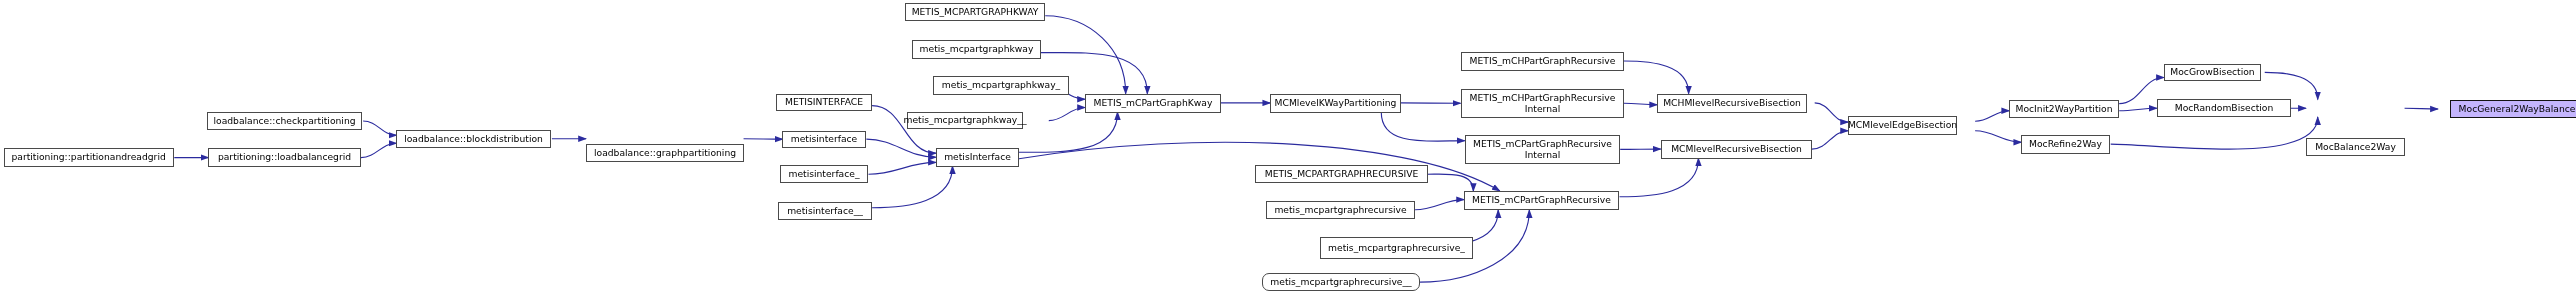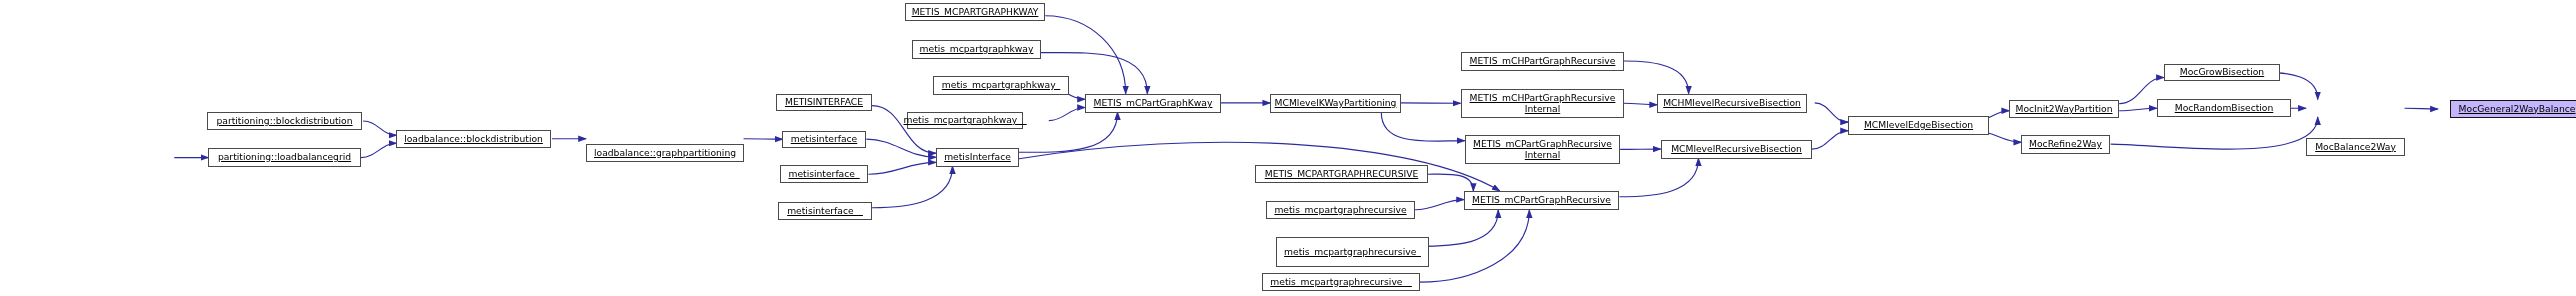"METIS_MCPARTGRAPHKWAY" .node { text-decoration: underline -> none }
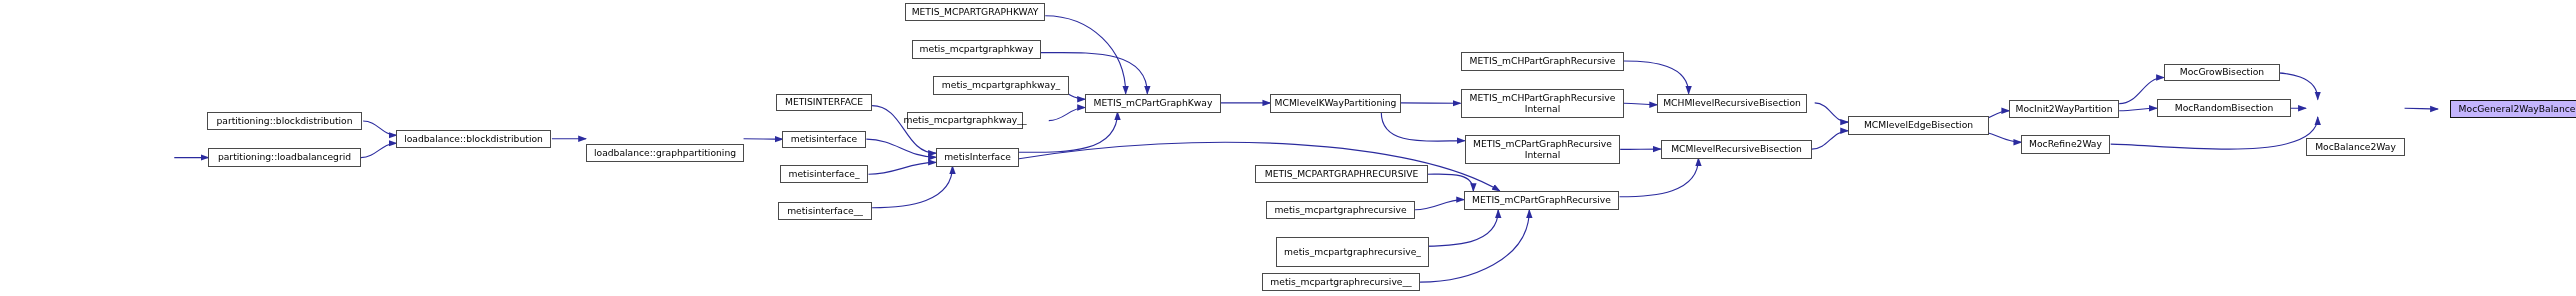"MocGrowBisection" div.node { width: 116px -> 97px }
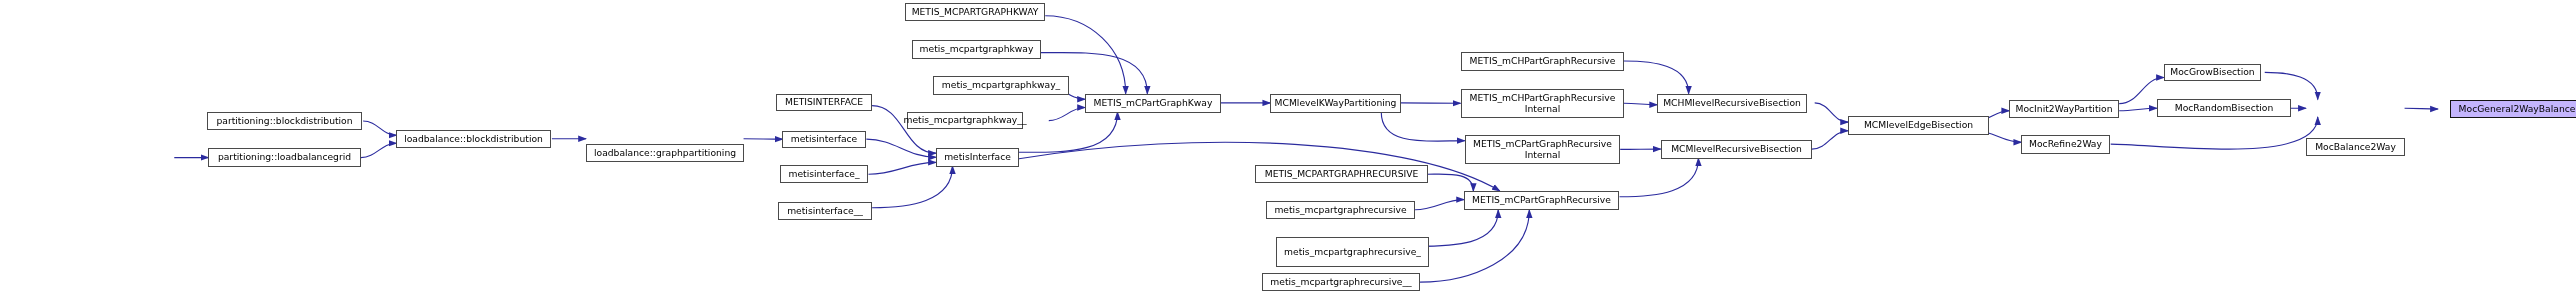"partitioning::blockdistribution" span { text: partitioning::blockdistribution -> loadbalance::checkpartitioning }
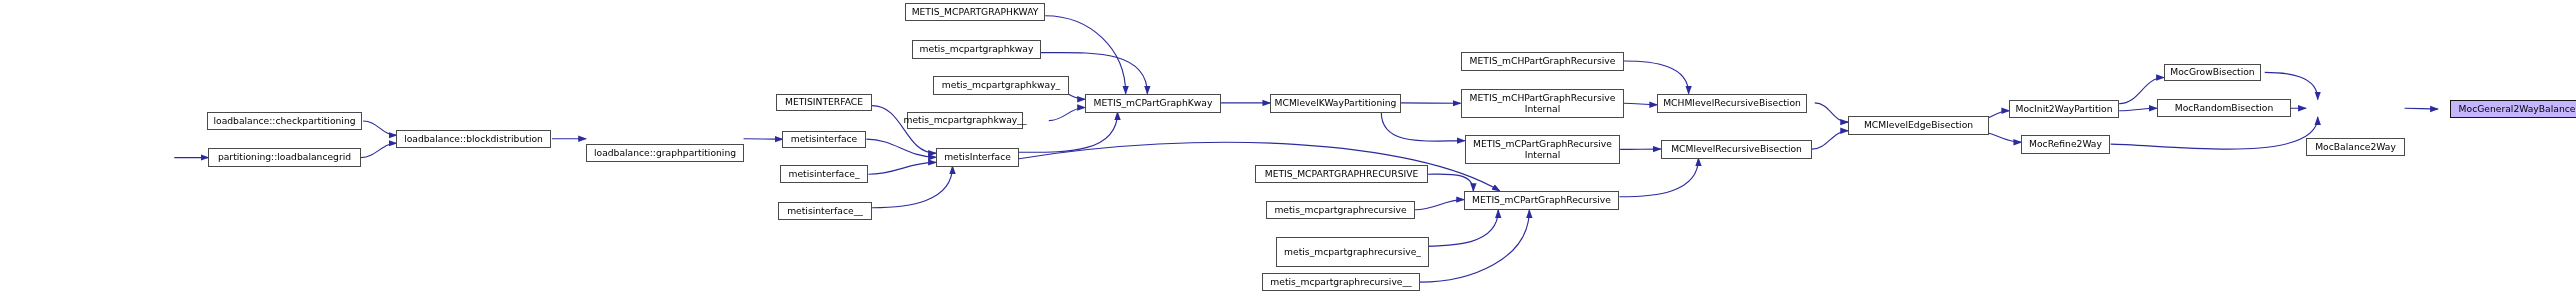"MCMlevelEdgeBisection" div.node { width: 141px -> 109px }
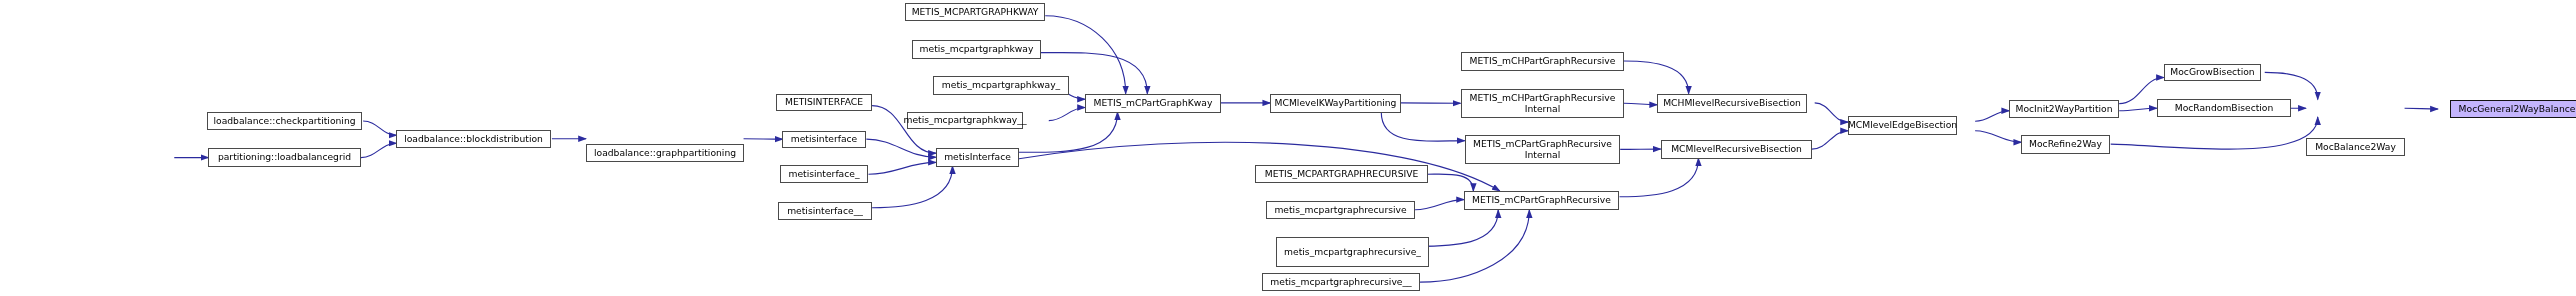"partitioning::partitionandreadgrid" div.node { html: none -> <div> <span>partitioning::partitionandreadgrid</span> </div> }
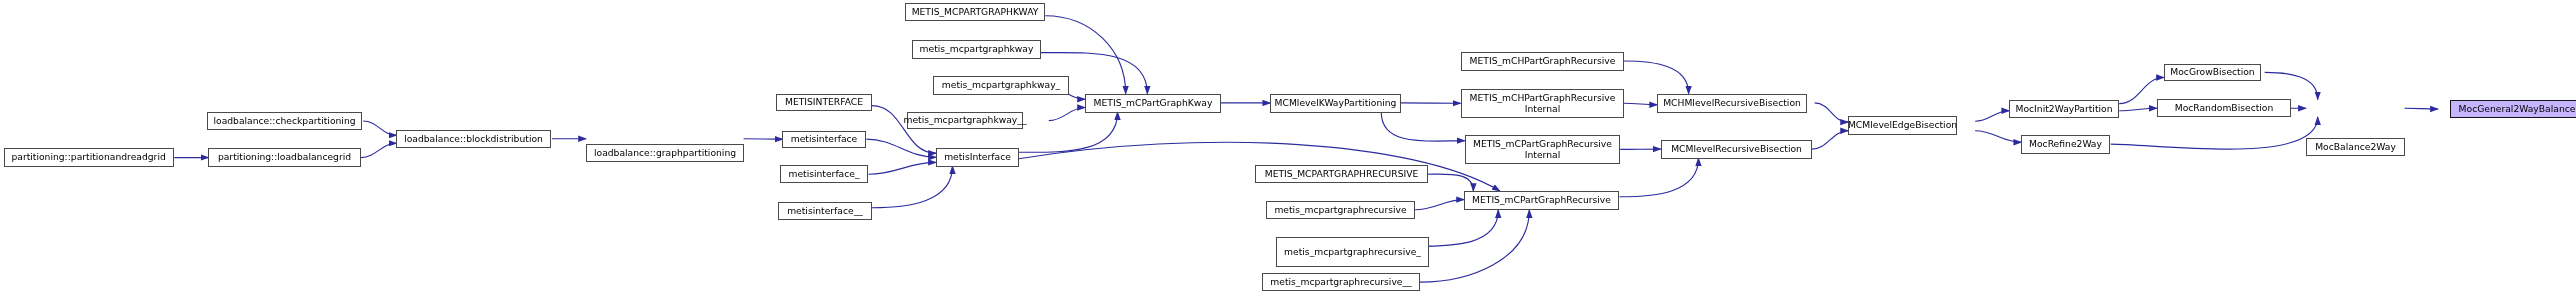"metis_mcpartgraphrecursive_" div.node { height: 30px -> 22px; left: 1276px -> 1320px }
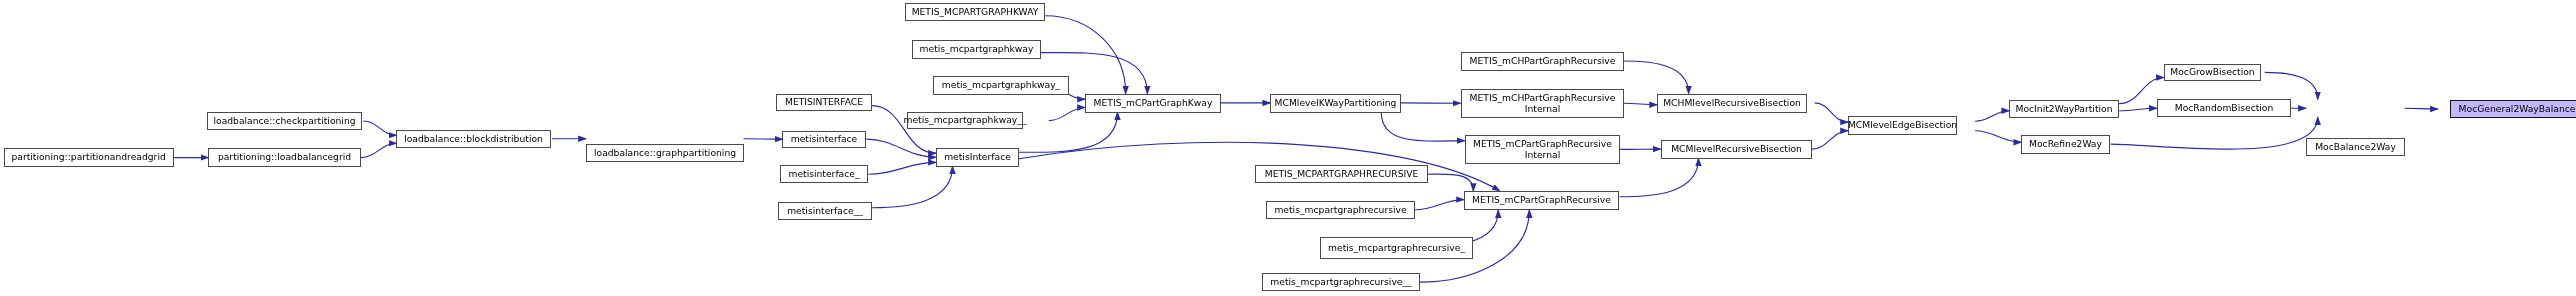"metis_mcpartgraphrecursive__" div.node { border-radius: none -> 7px }
